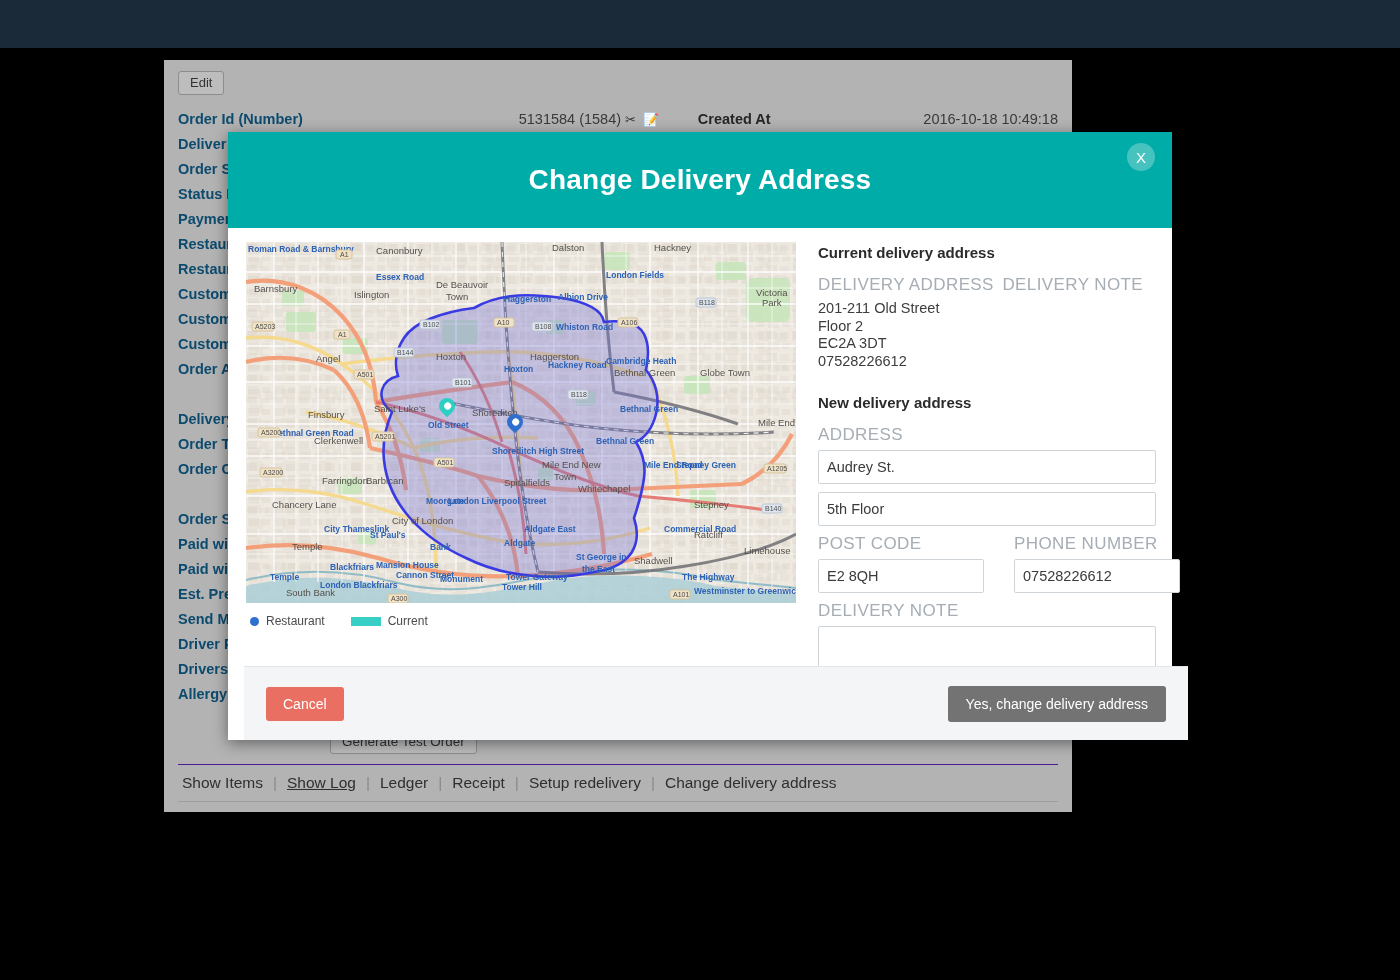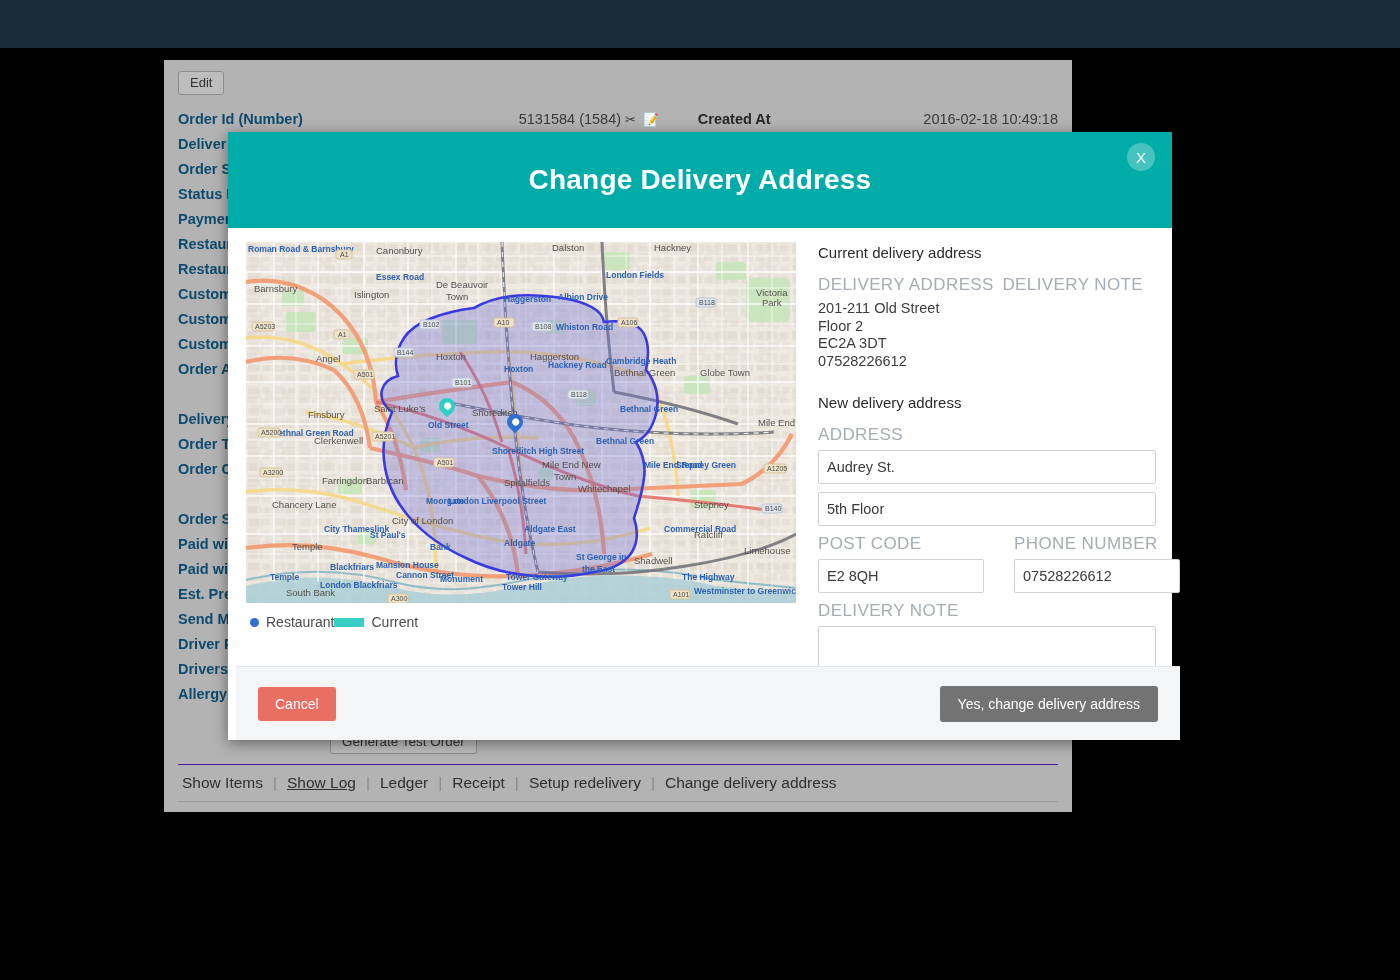"2016-02-18 10:49:18" div.val2 { text: 2016-02-18 -> 2016-10-18 }
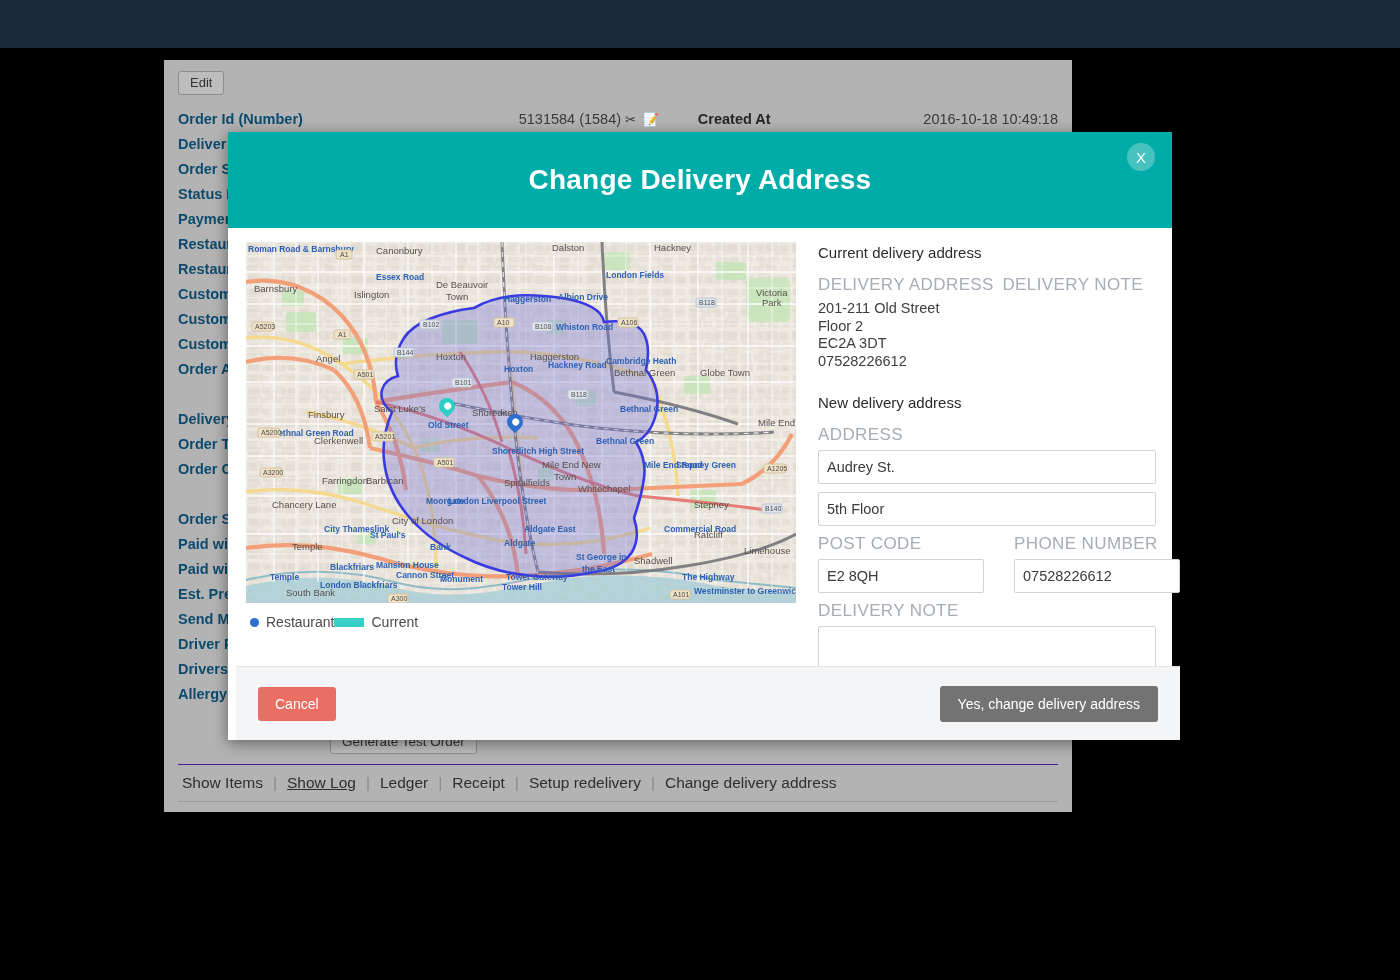"Current delivery address" .sec-title { font-weight: normal -> bold }
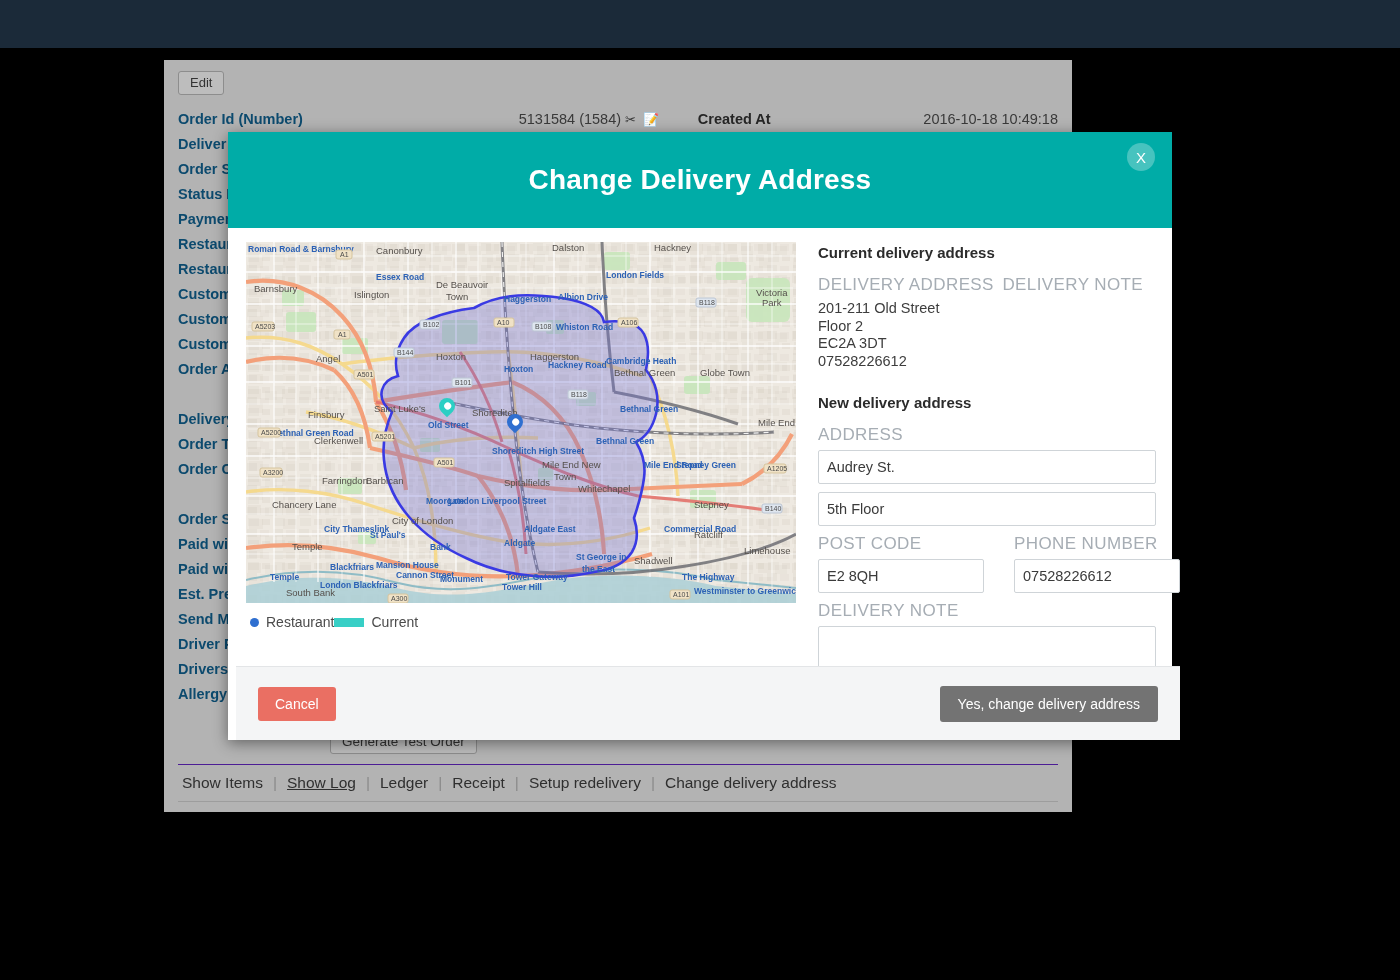"Restaurant" .legend { font-size: 14px -> 12px; gap: none -> 26px }
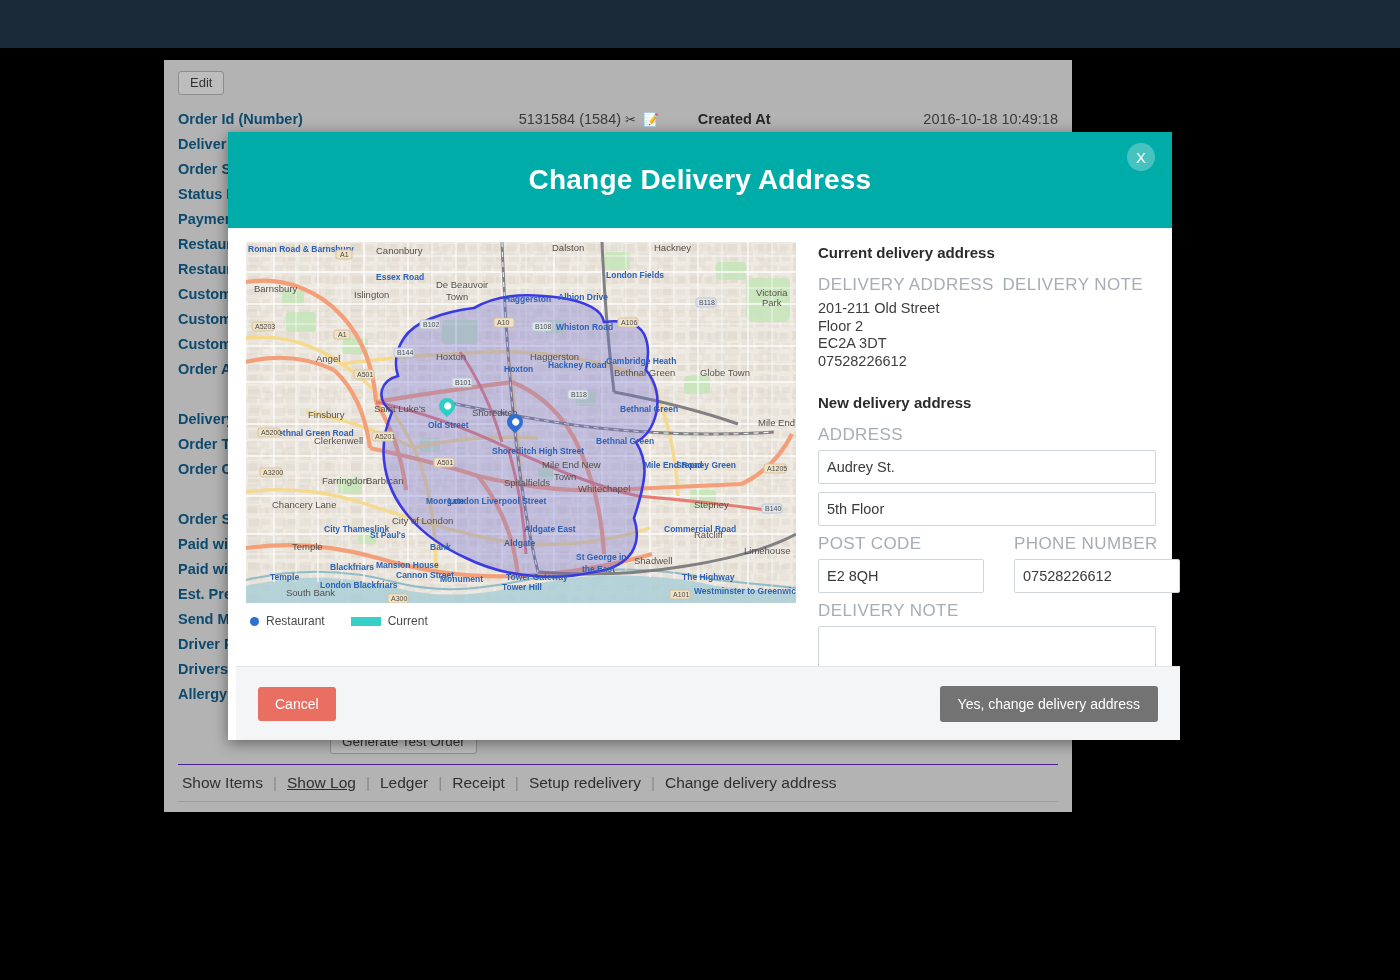"Cancel" .modal-foot { left: 8px -> 16px }
